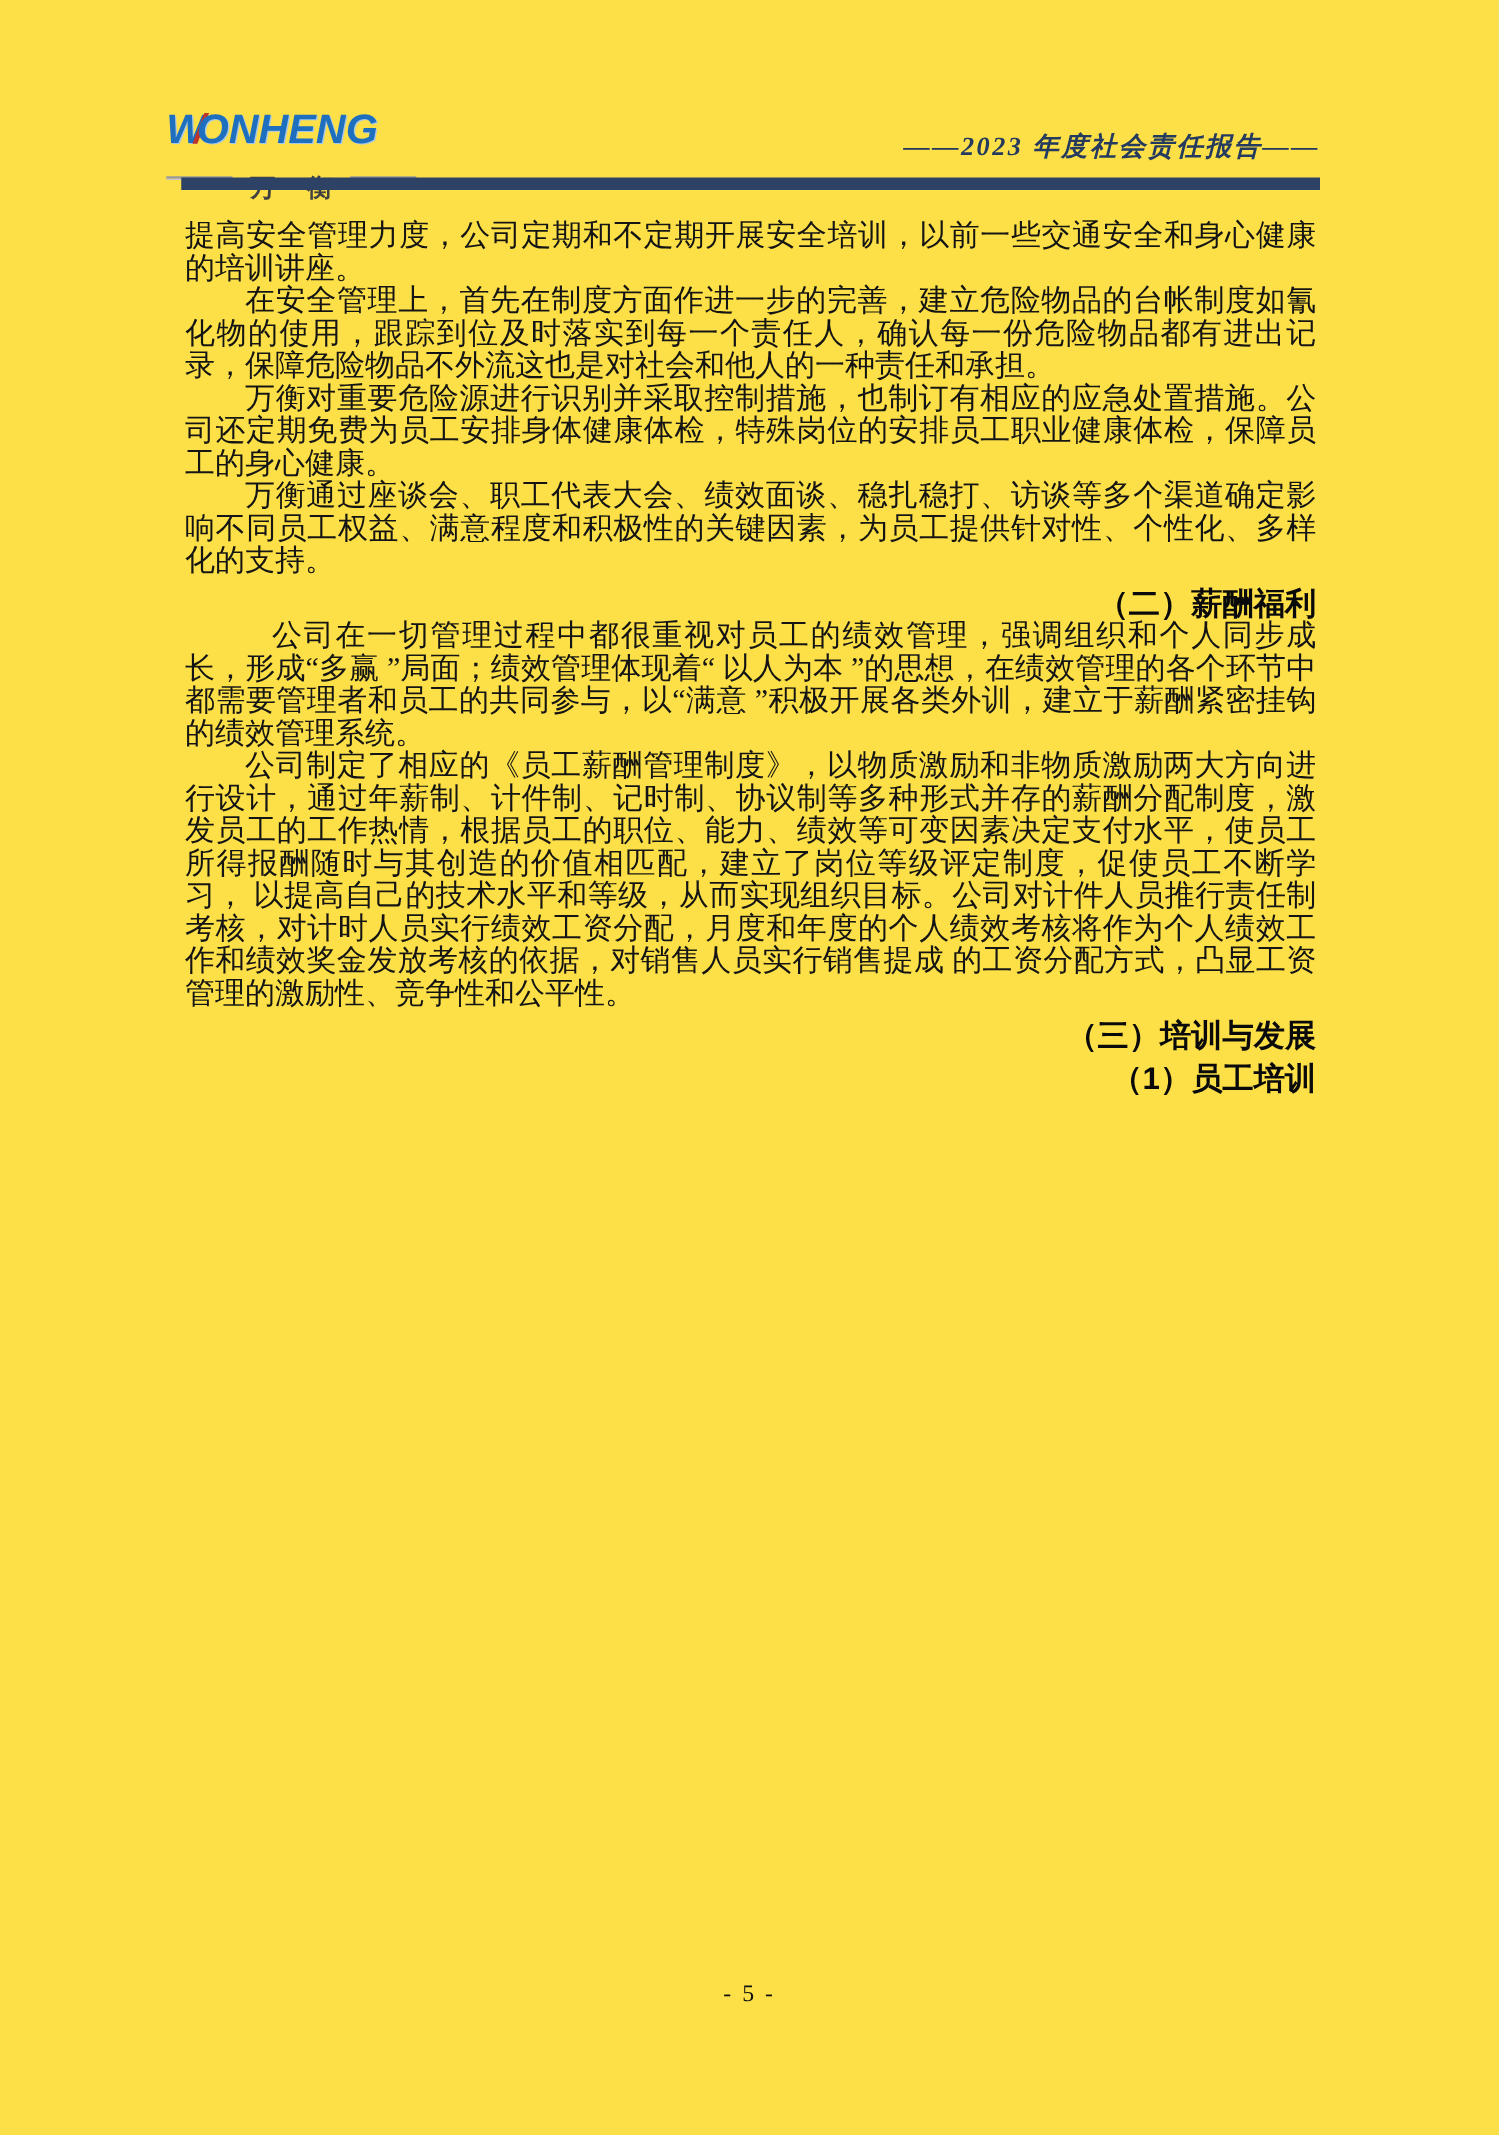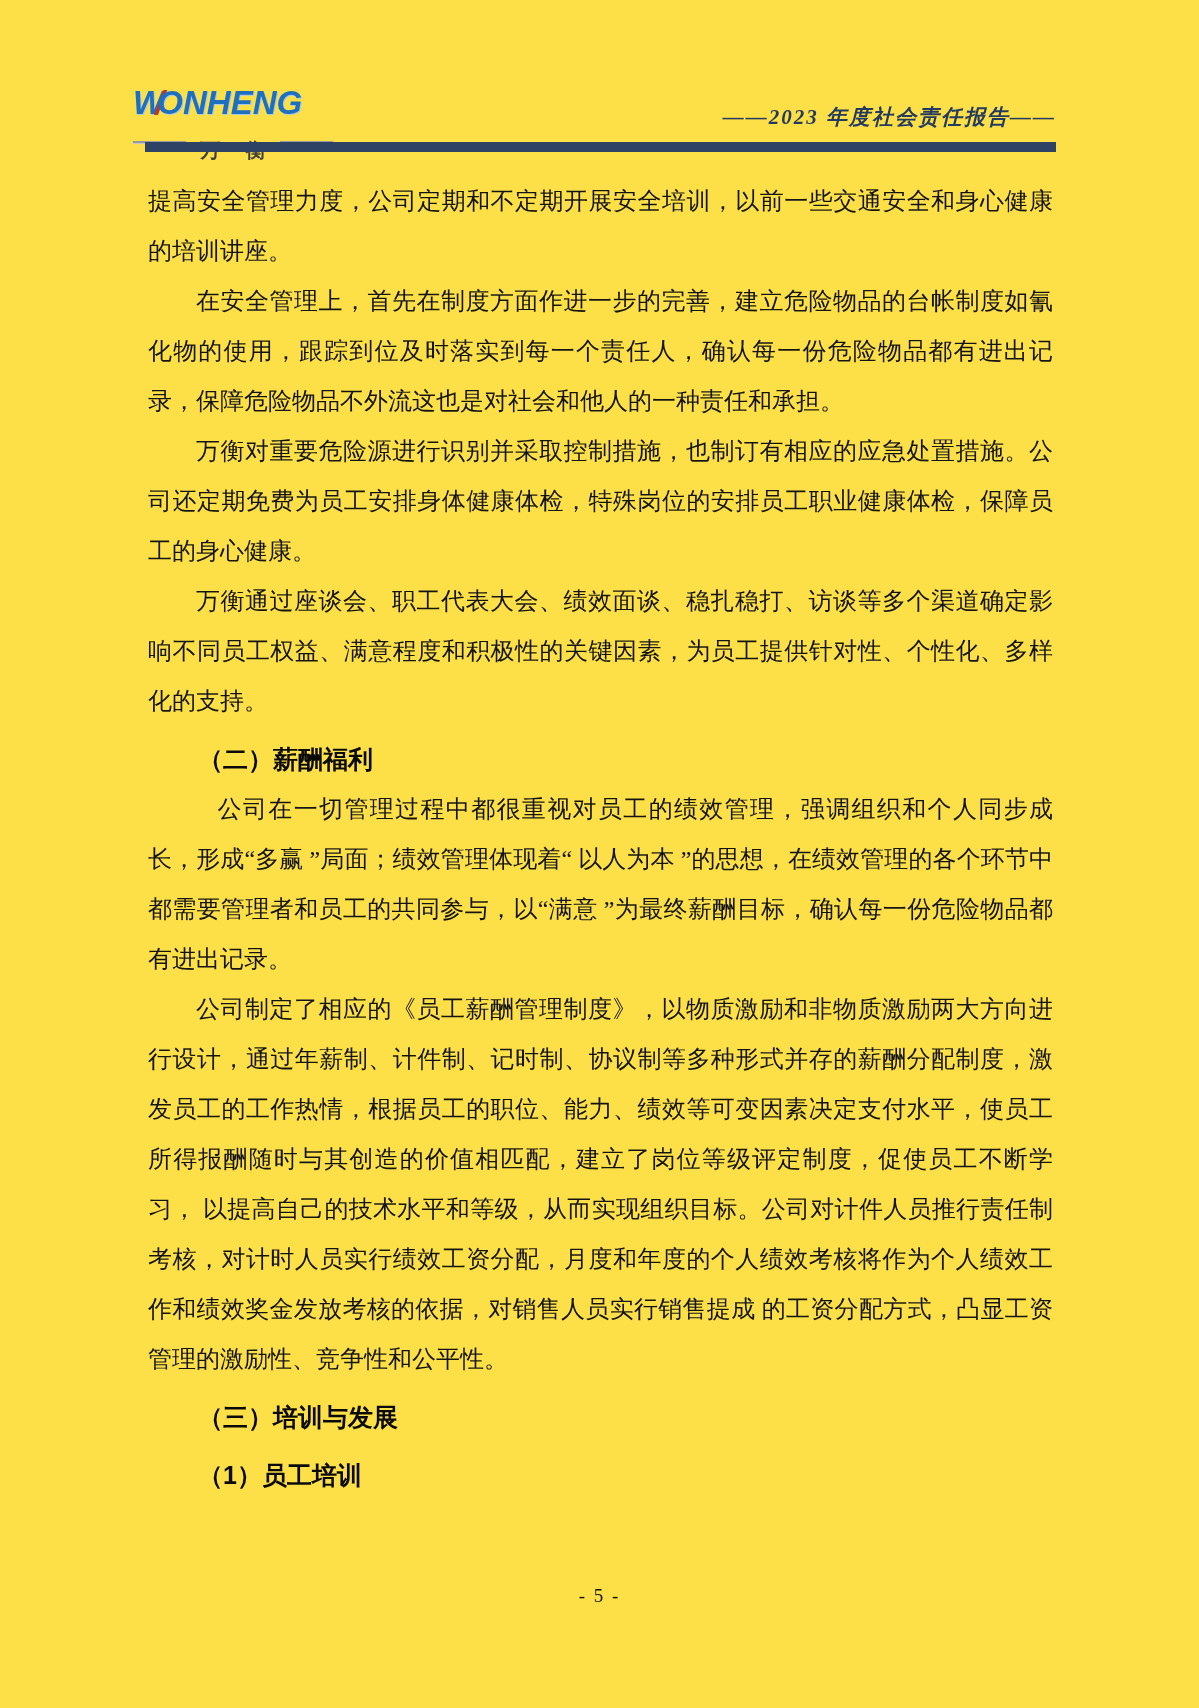"提高安全管理力度，公司定期和不定期开展安全培训，以前一些交通安全和身心健康的培训" .content { line-height: 50px -> 26px }
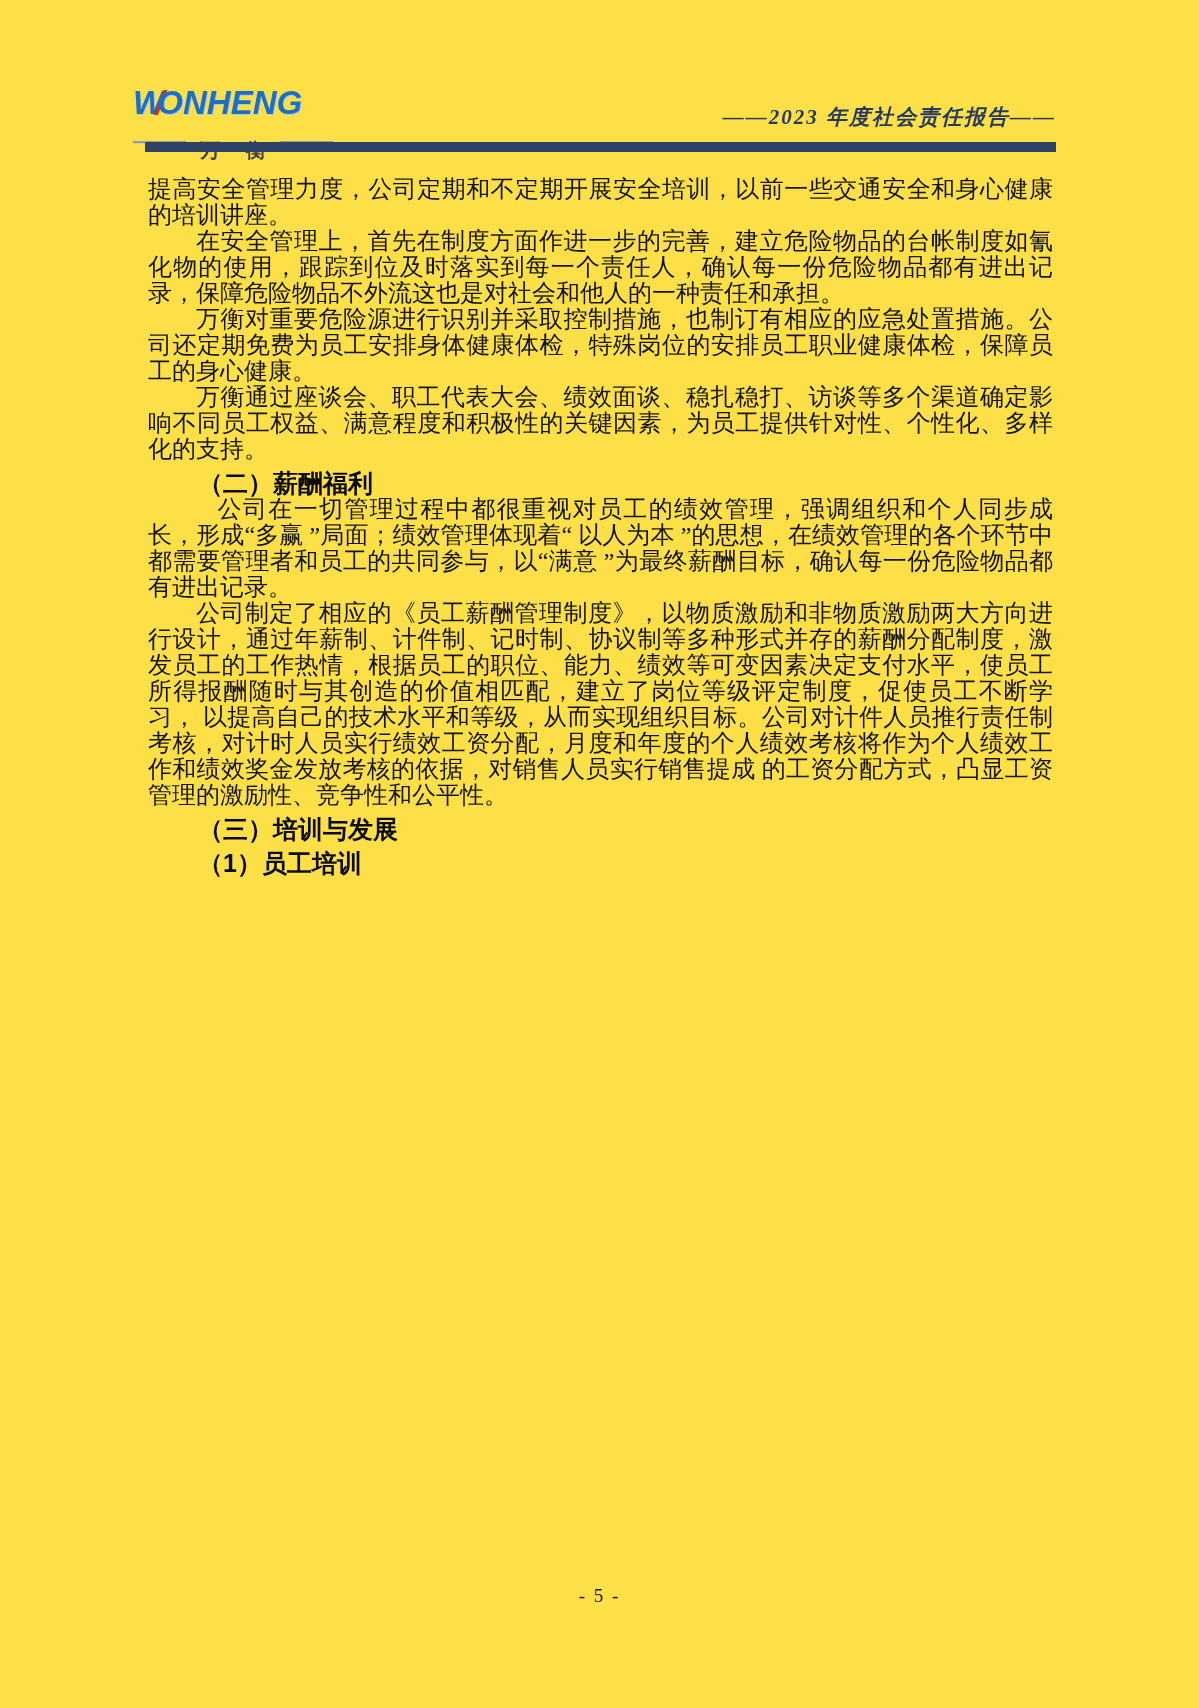"（二）薪酬福利" .content .heading { text-align: left -> right }
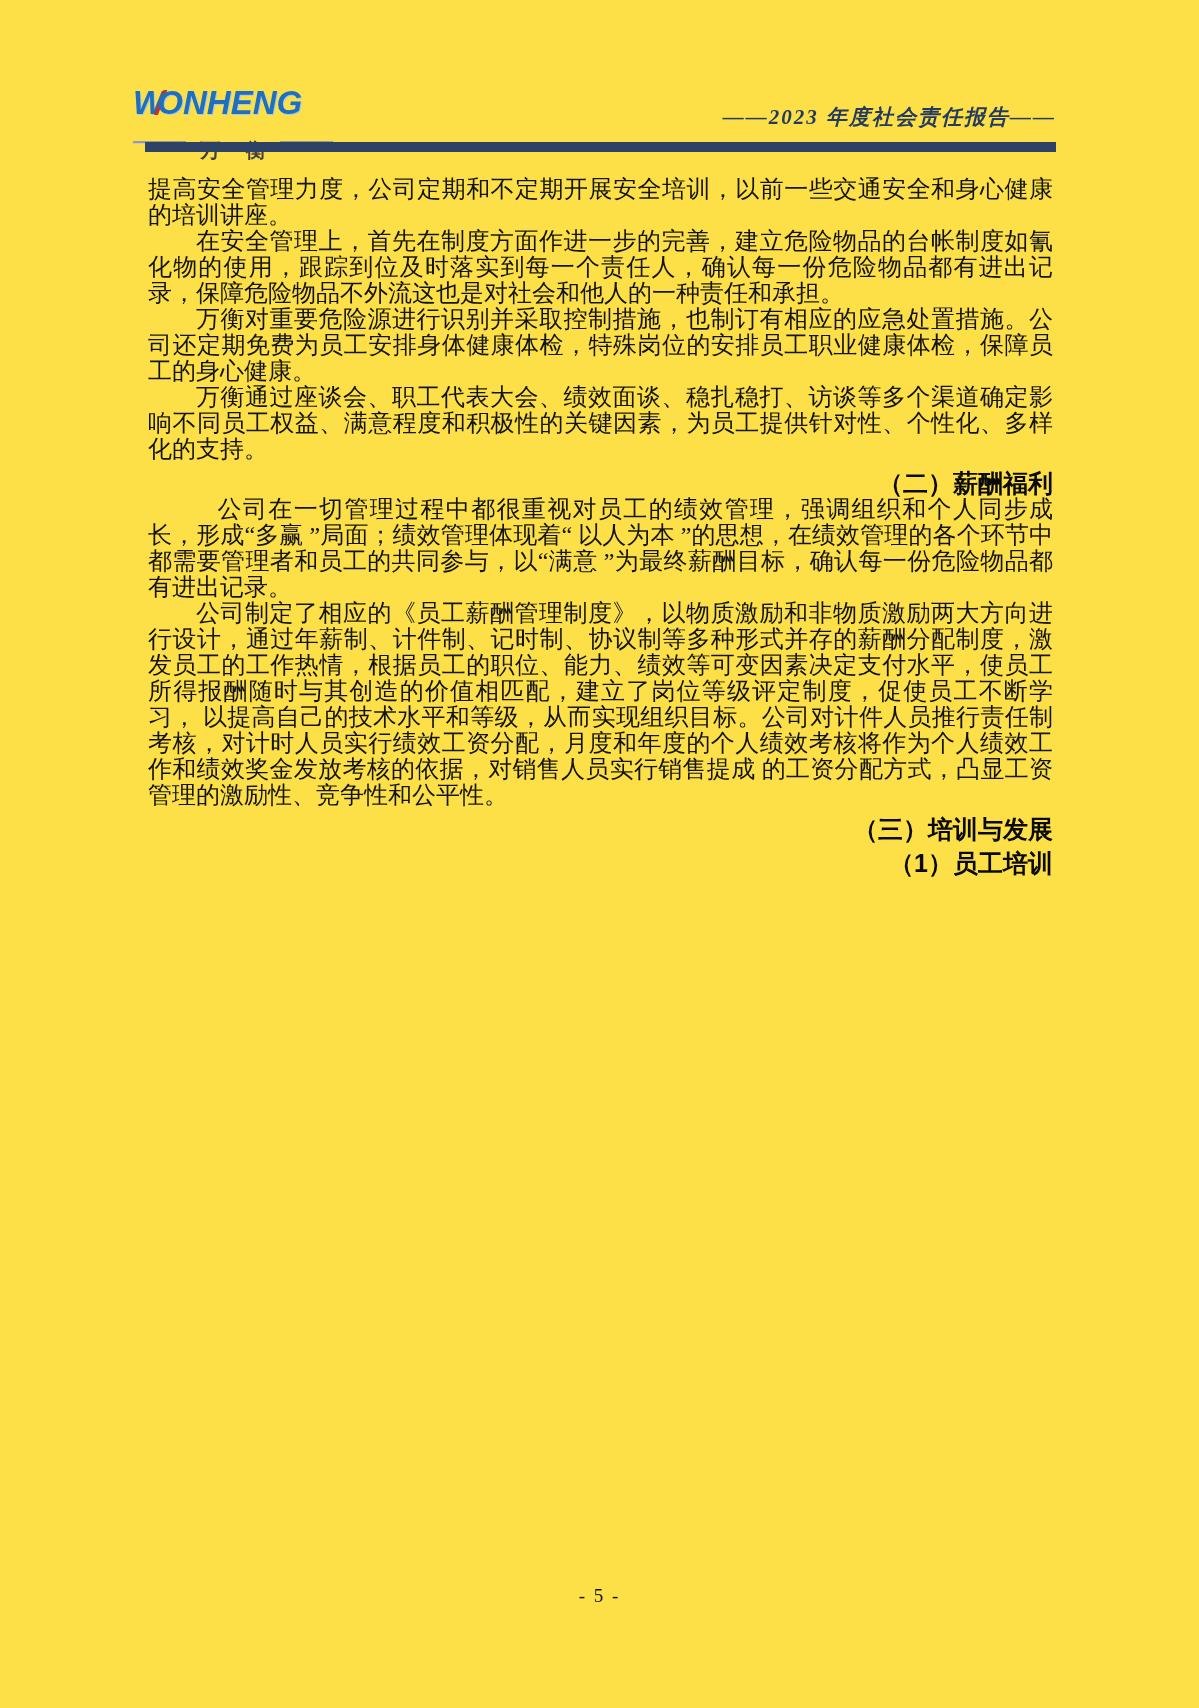"公司在一切管理过程中都很重视对员工的绩效管理，强调组织和个人同步成长，形成“多赢" p.wide-indent { text: 为最终薪酬目标，确认每一份危险物品都有进出记录 -> 积极开展各类外训，建立于薪酬紧密挂钩的绩效管理系统 }
